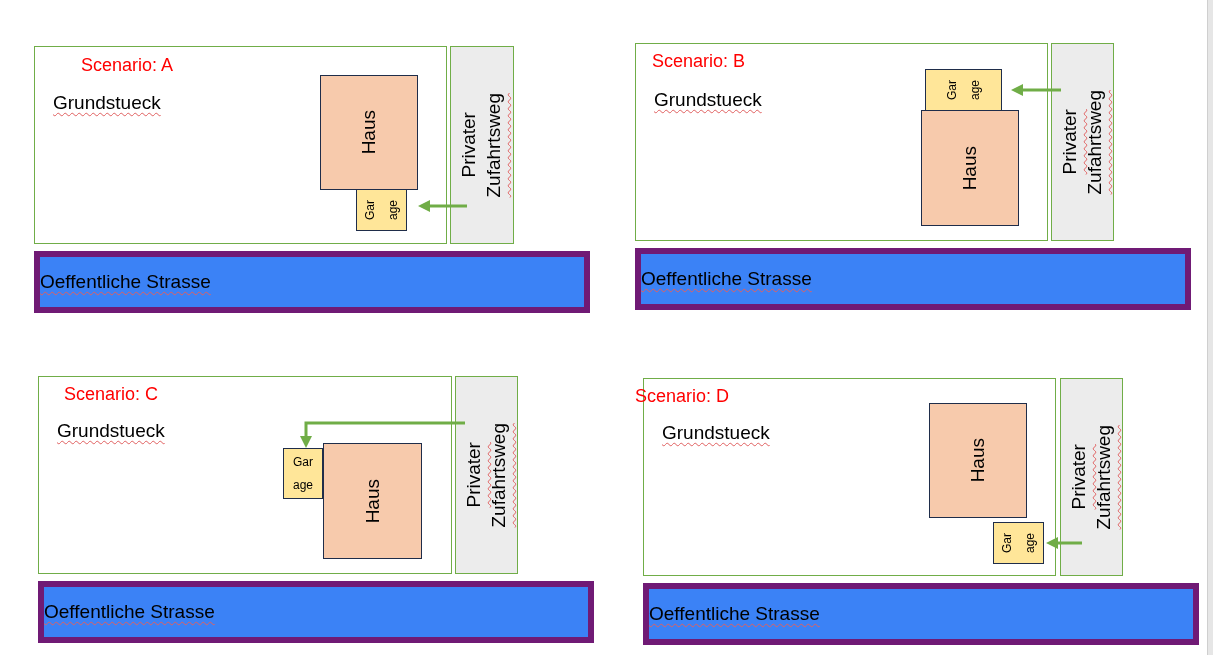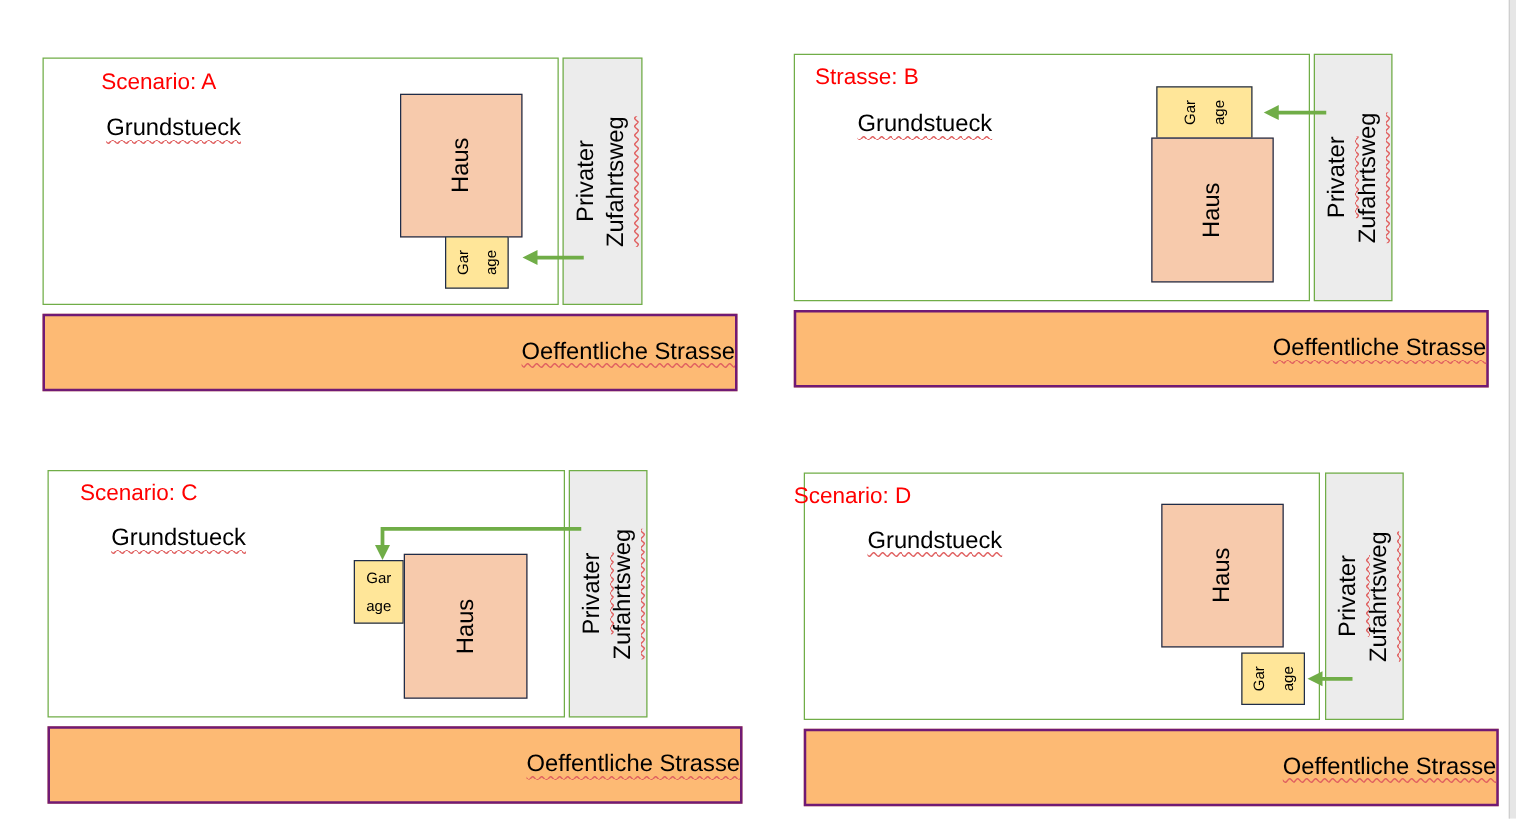"Strasse: B" div.scen-label { text: Strasse -> Scenario }
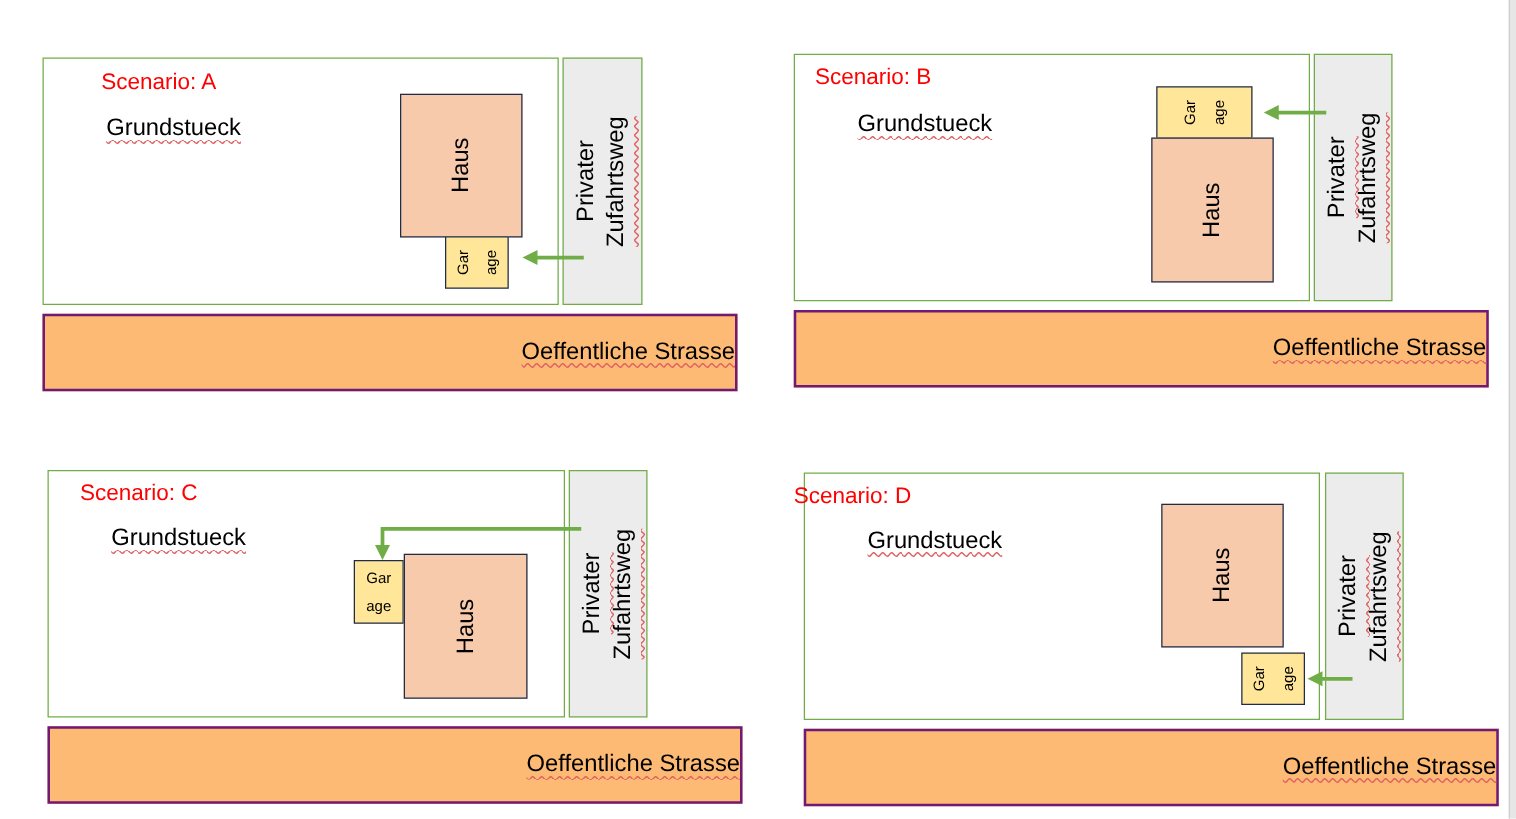"Grundstueck" .squiggle { margin-left: 32px -> none }
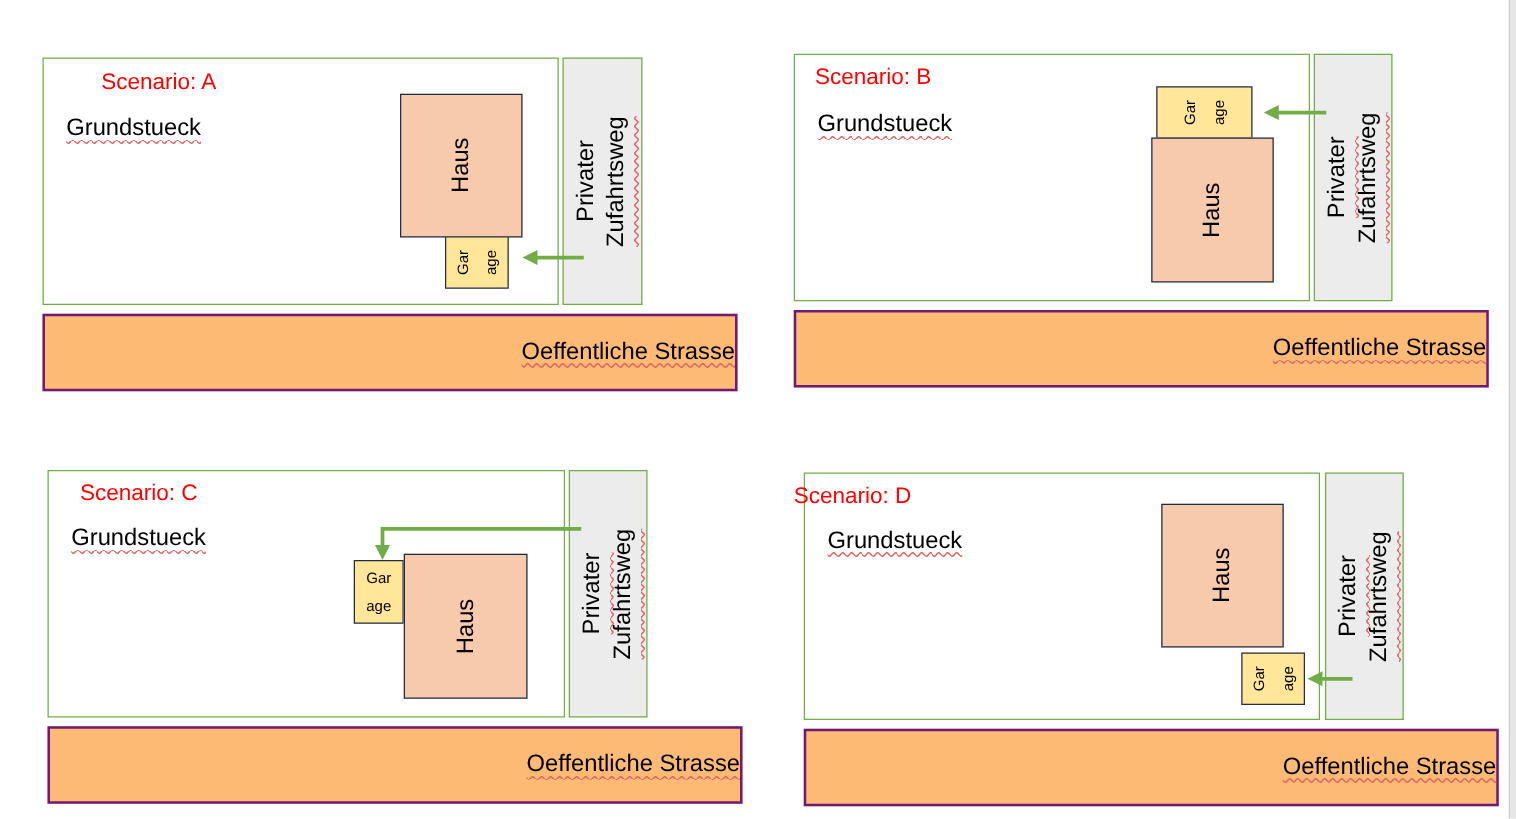"Oeffentliche Strasse" .street { background: #fdba74 -> #3b82f6; border: 2px solid #701a75 -> 6px solid #701a75; justify-content: flex-end -> flex-start }
